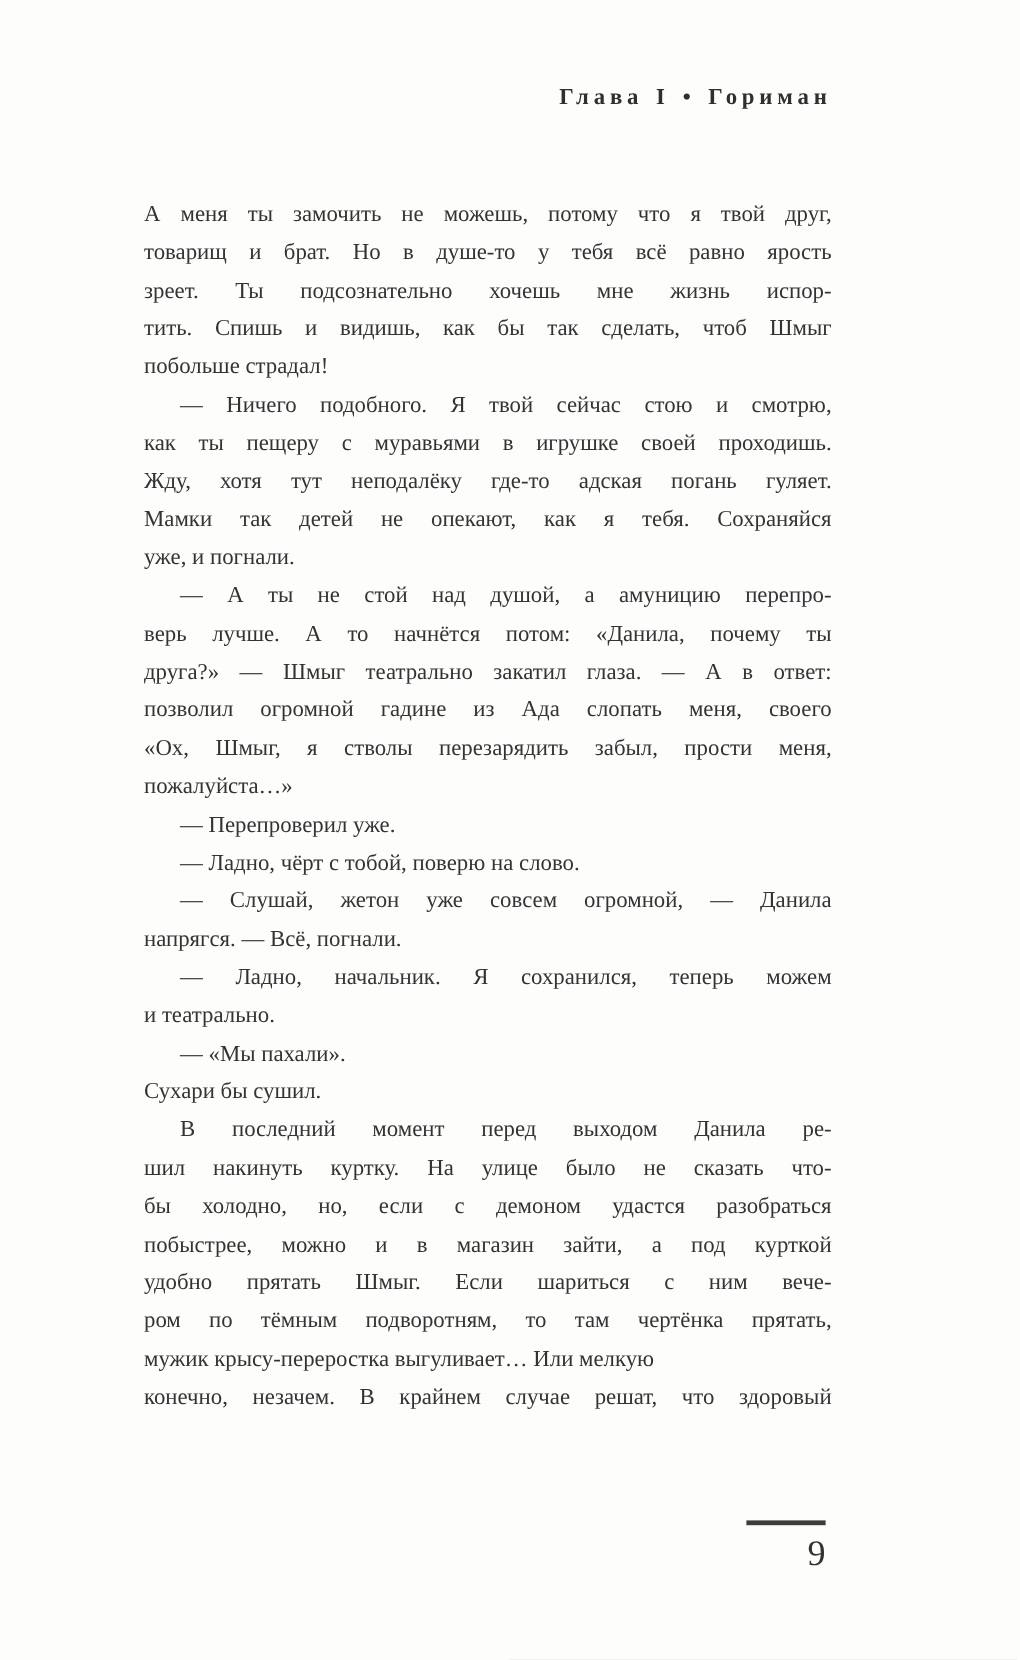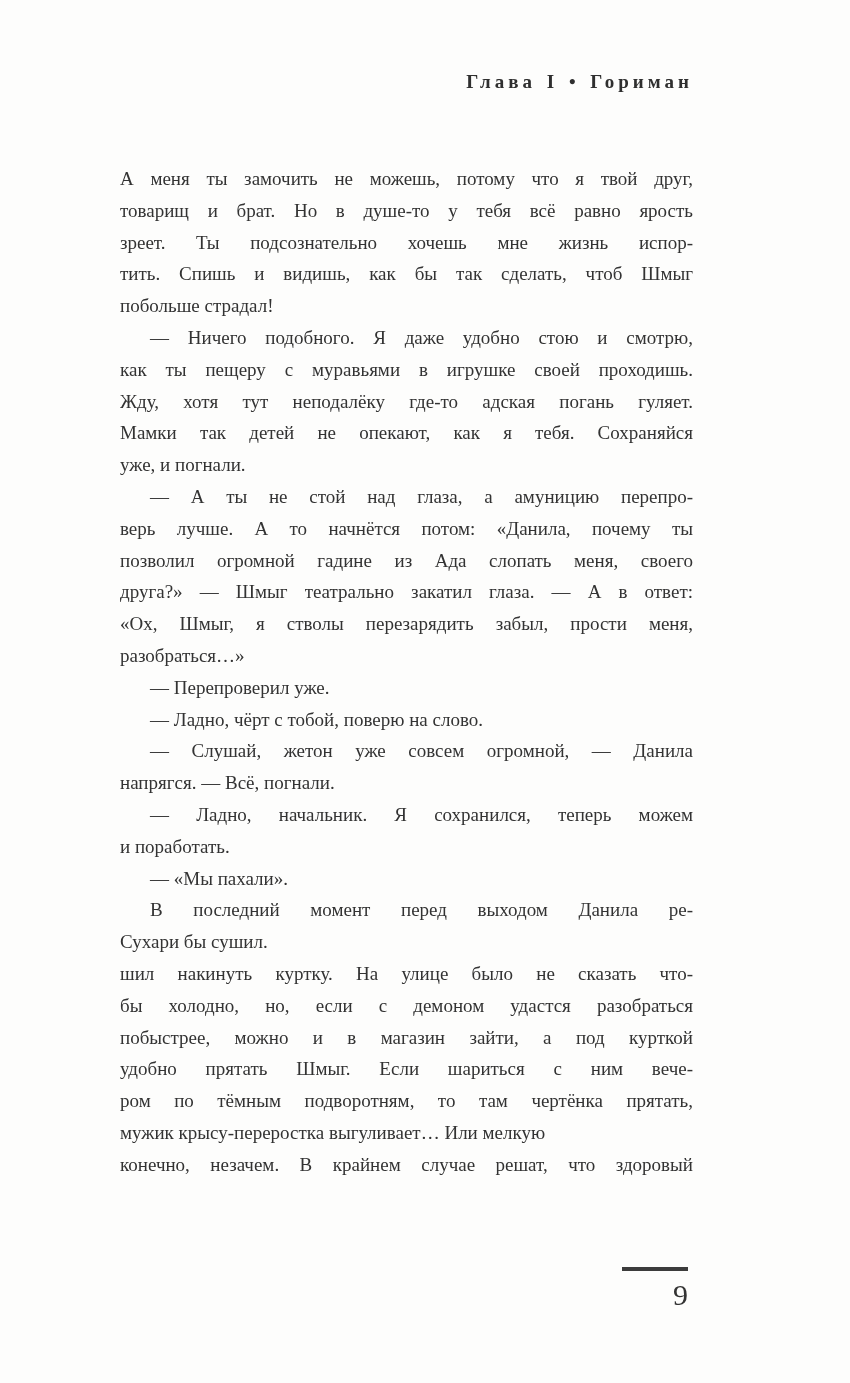"— Ничего подобного. Я даже" div.line { text: даже удобно -> твой сейчас }
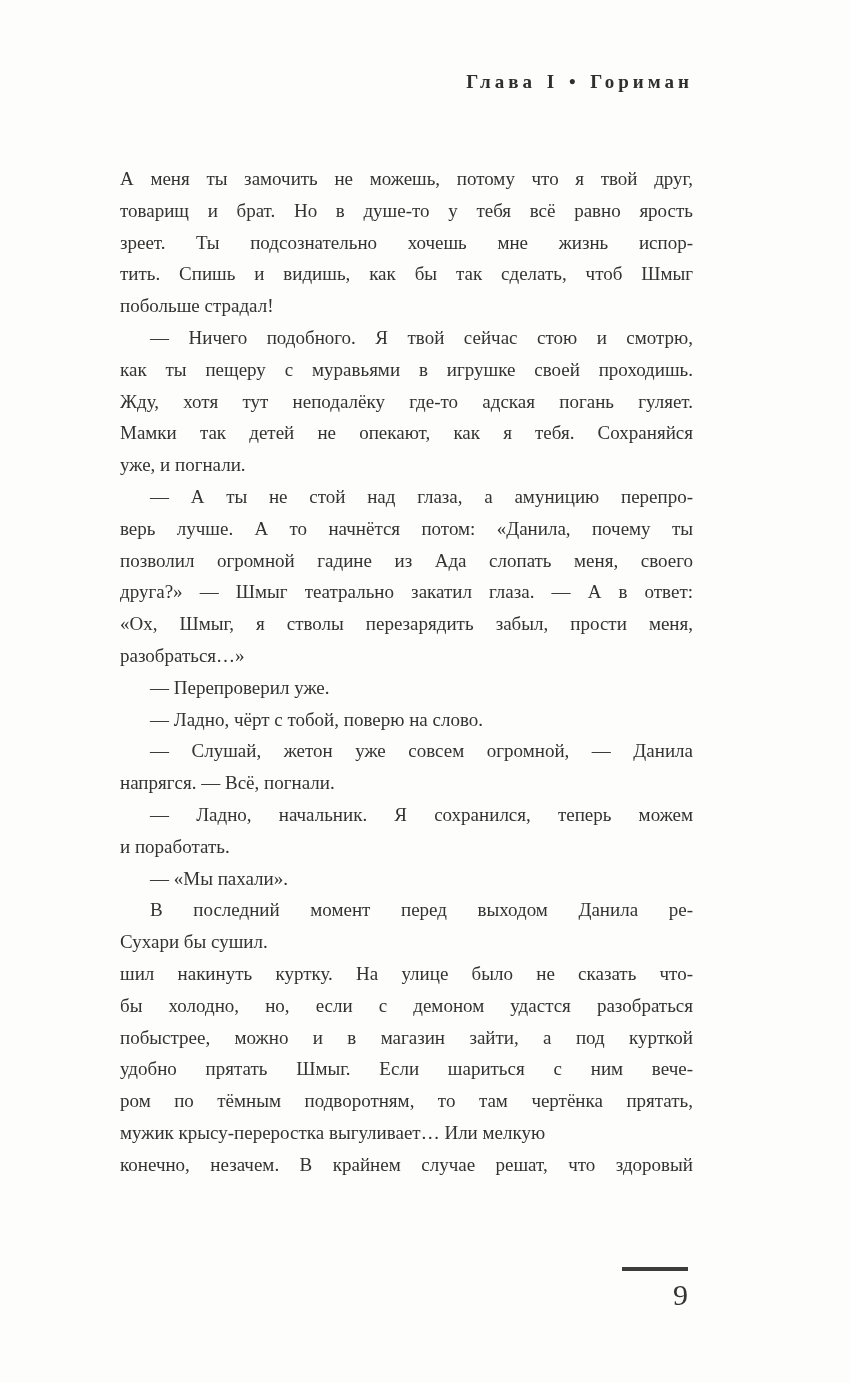"— А ты не стой" div.line { text: глаза -> душой }
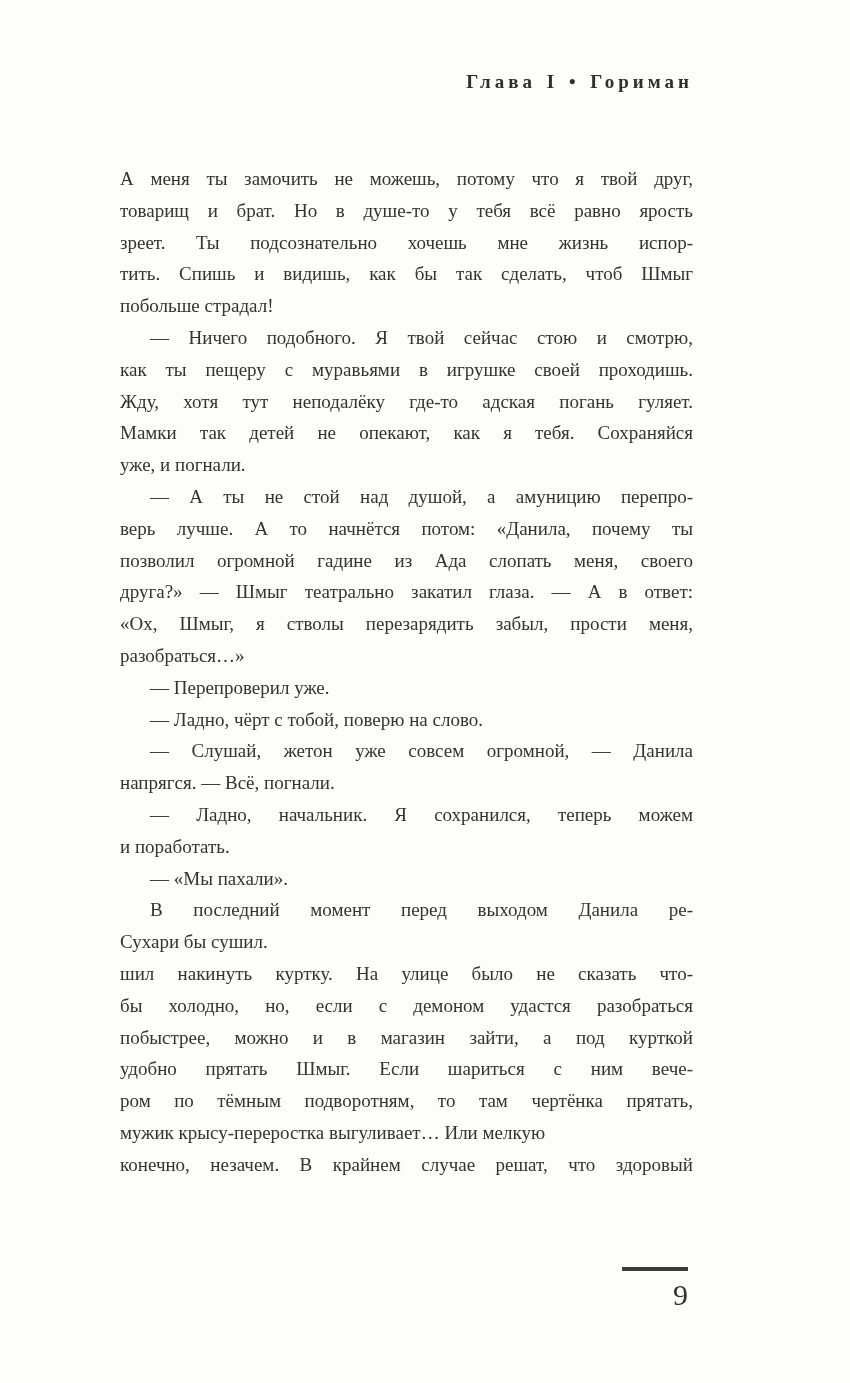"позволил огромной гадине из Ада" div.line { order: before "друга?» — Шмыг театрально закатил" -> after "друга?» — Шмыг театрально закатил" }
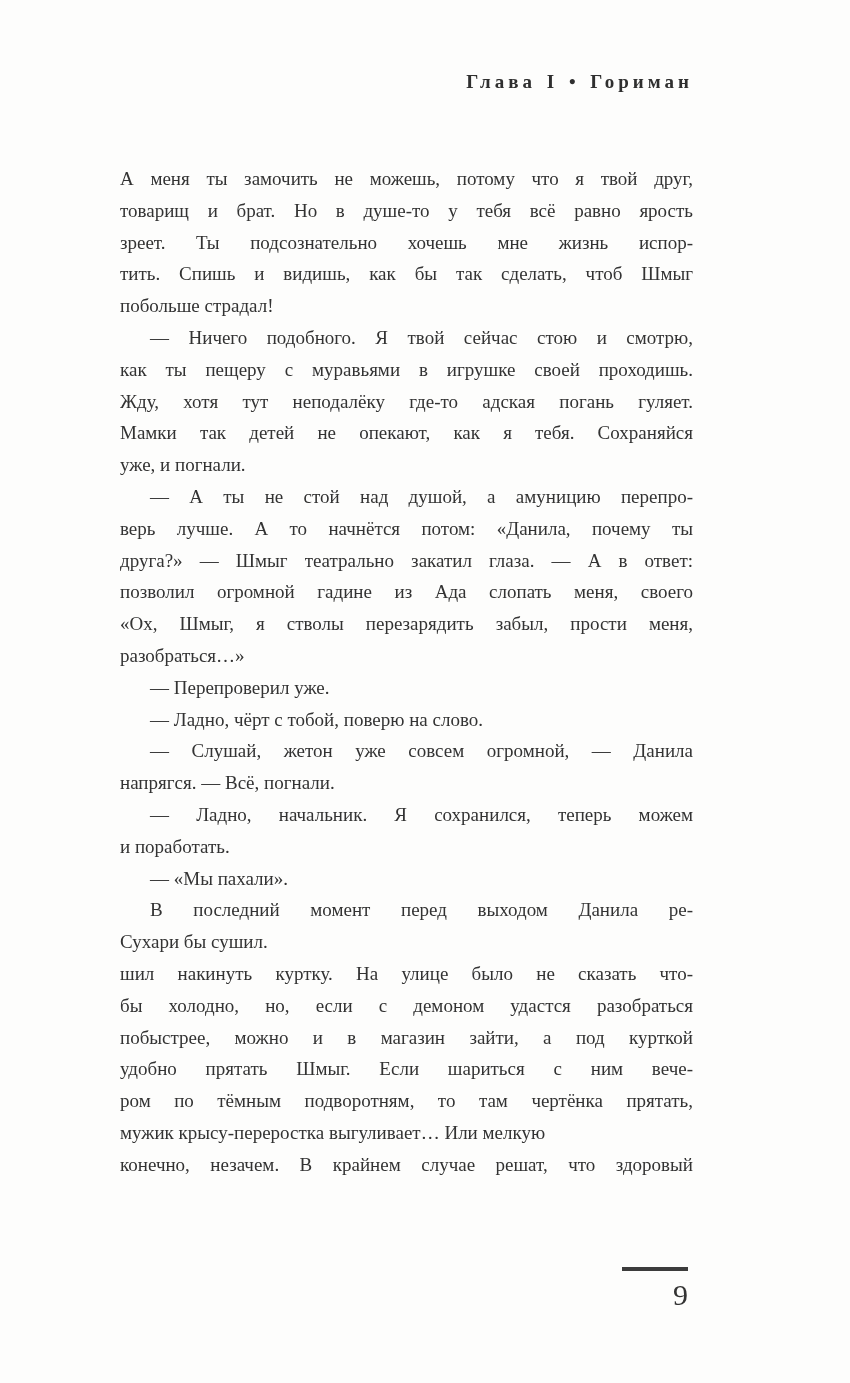"разобраться…»" div.line { text: разобраться -> пожалуйста }
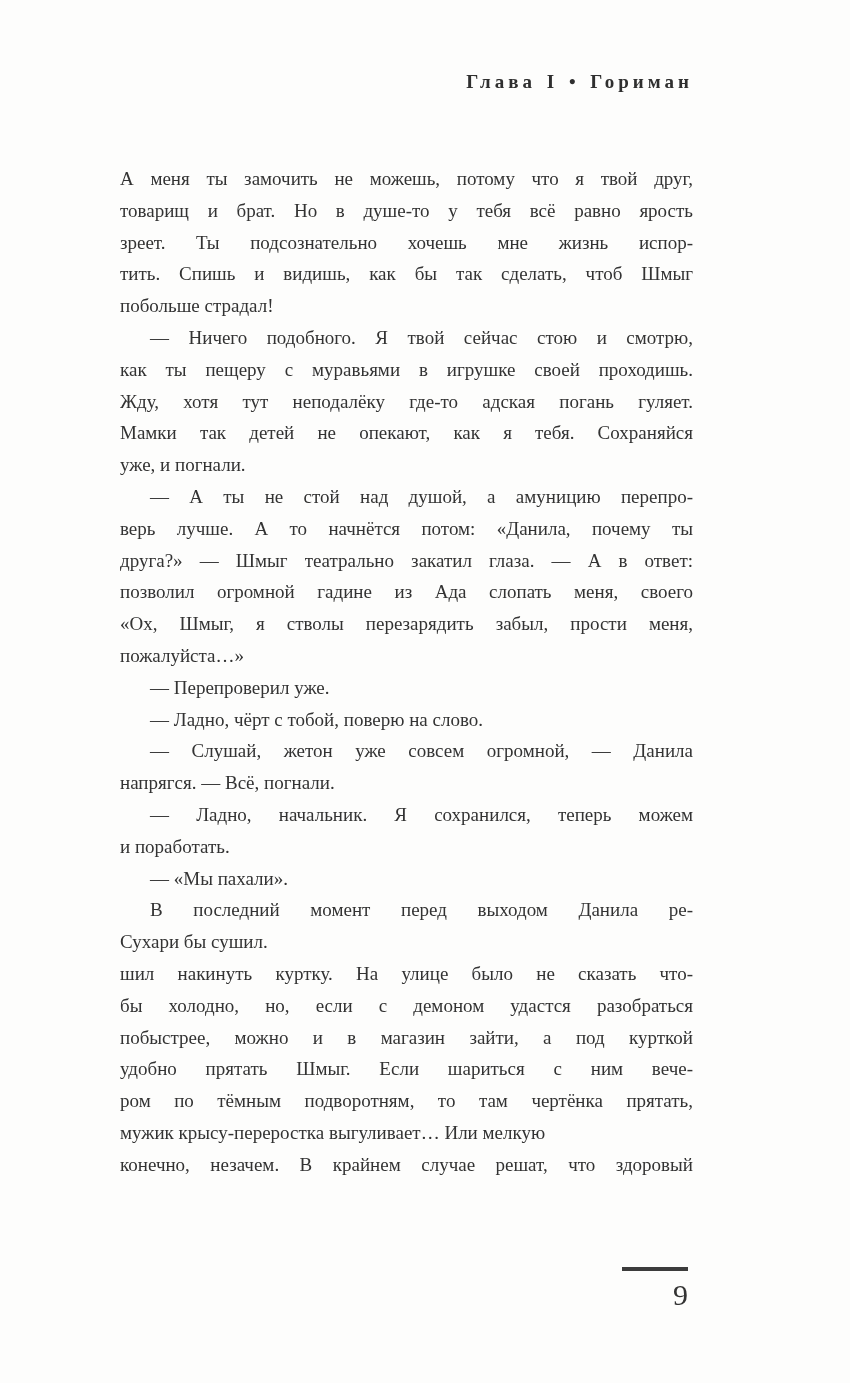"и поработать." div.line { text: поработать -> театрально }
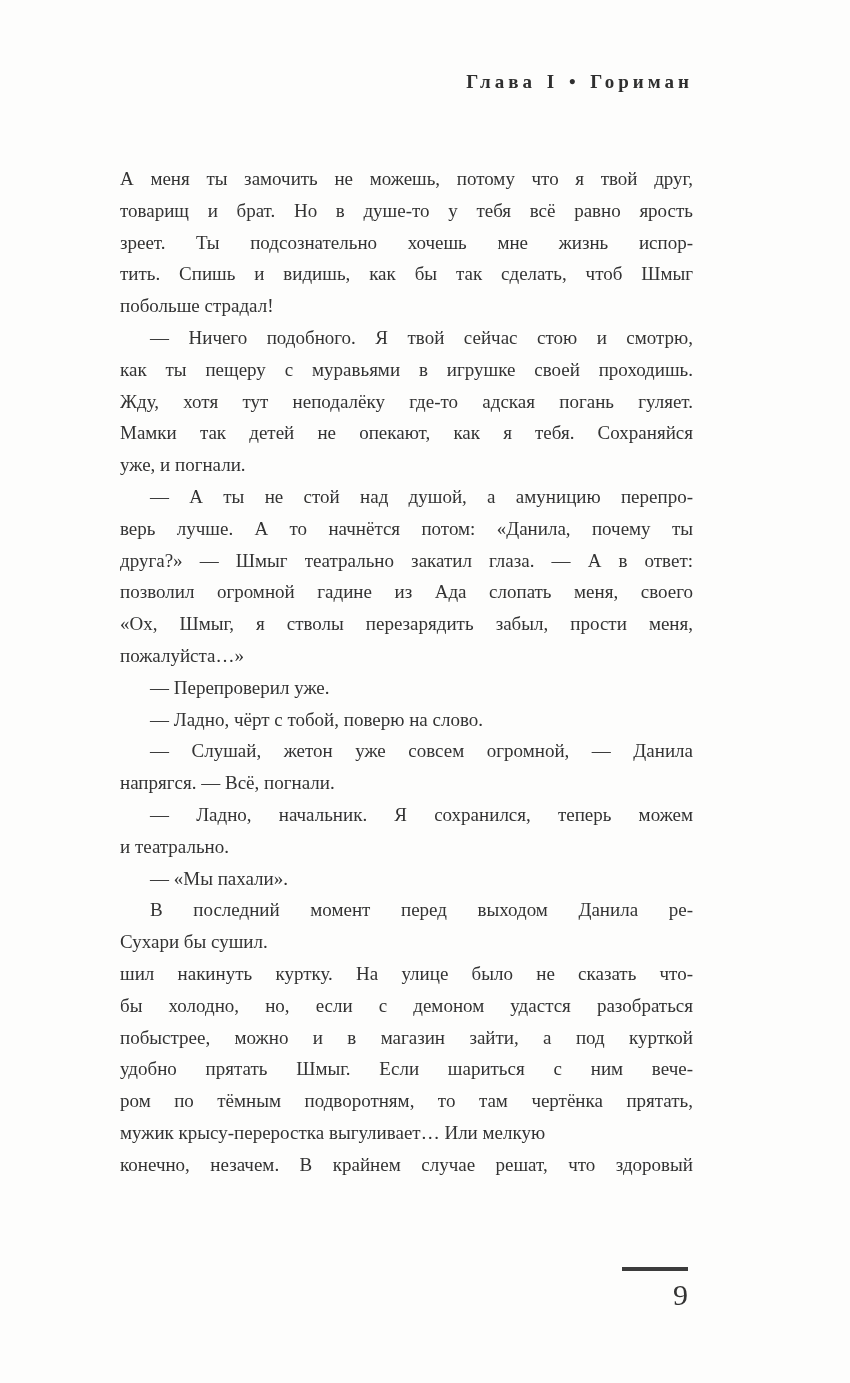"В последний момент перед выходом" div.line { order: before "Сухари бы сушил." -> after "Сухари бы сушил." }
